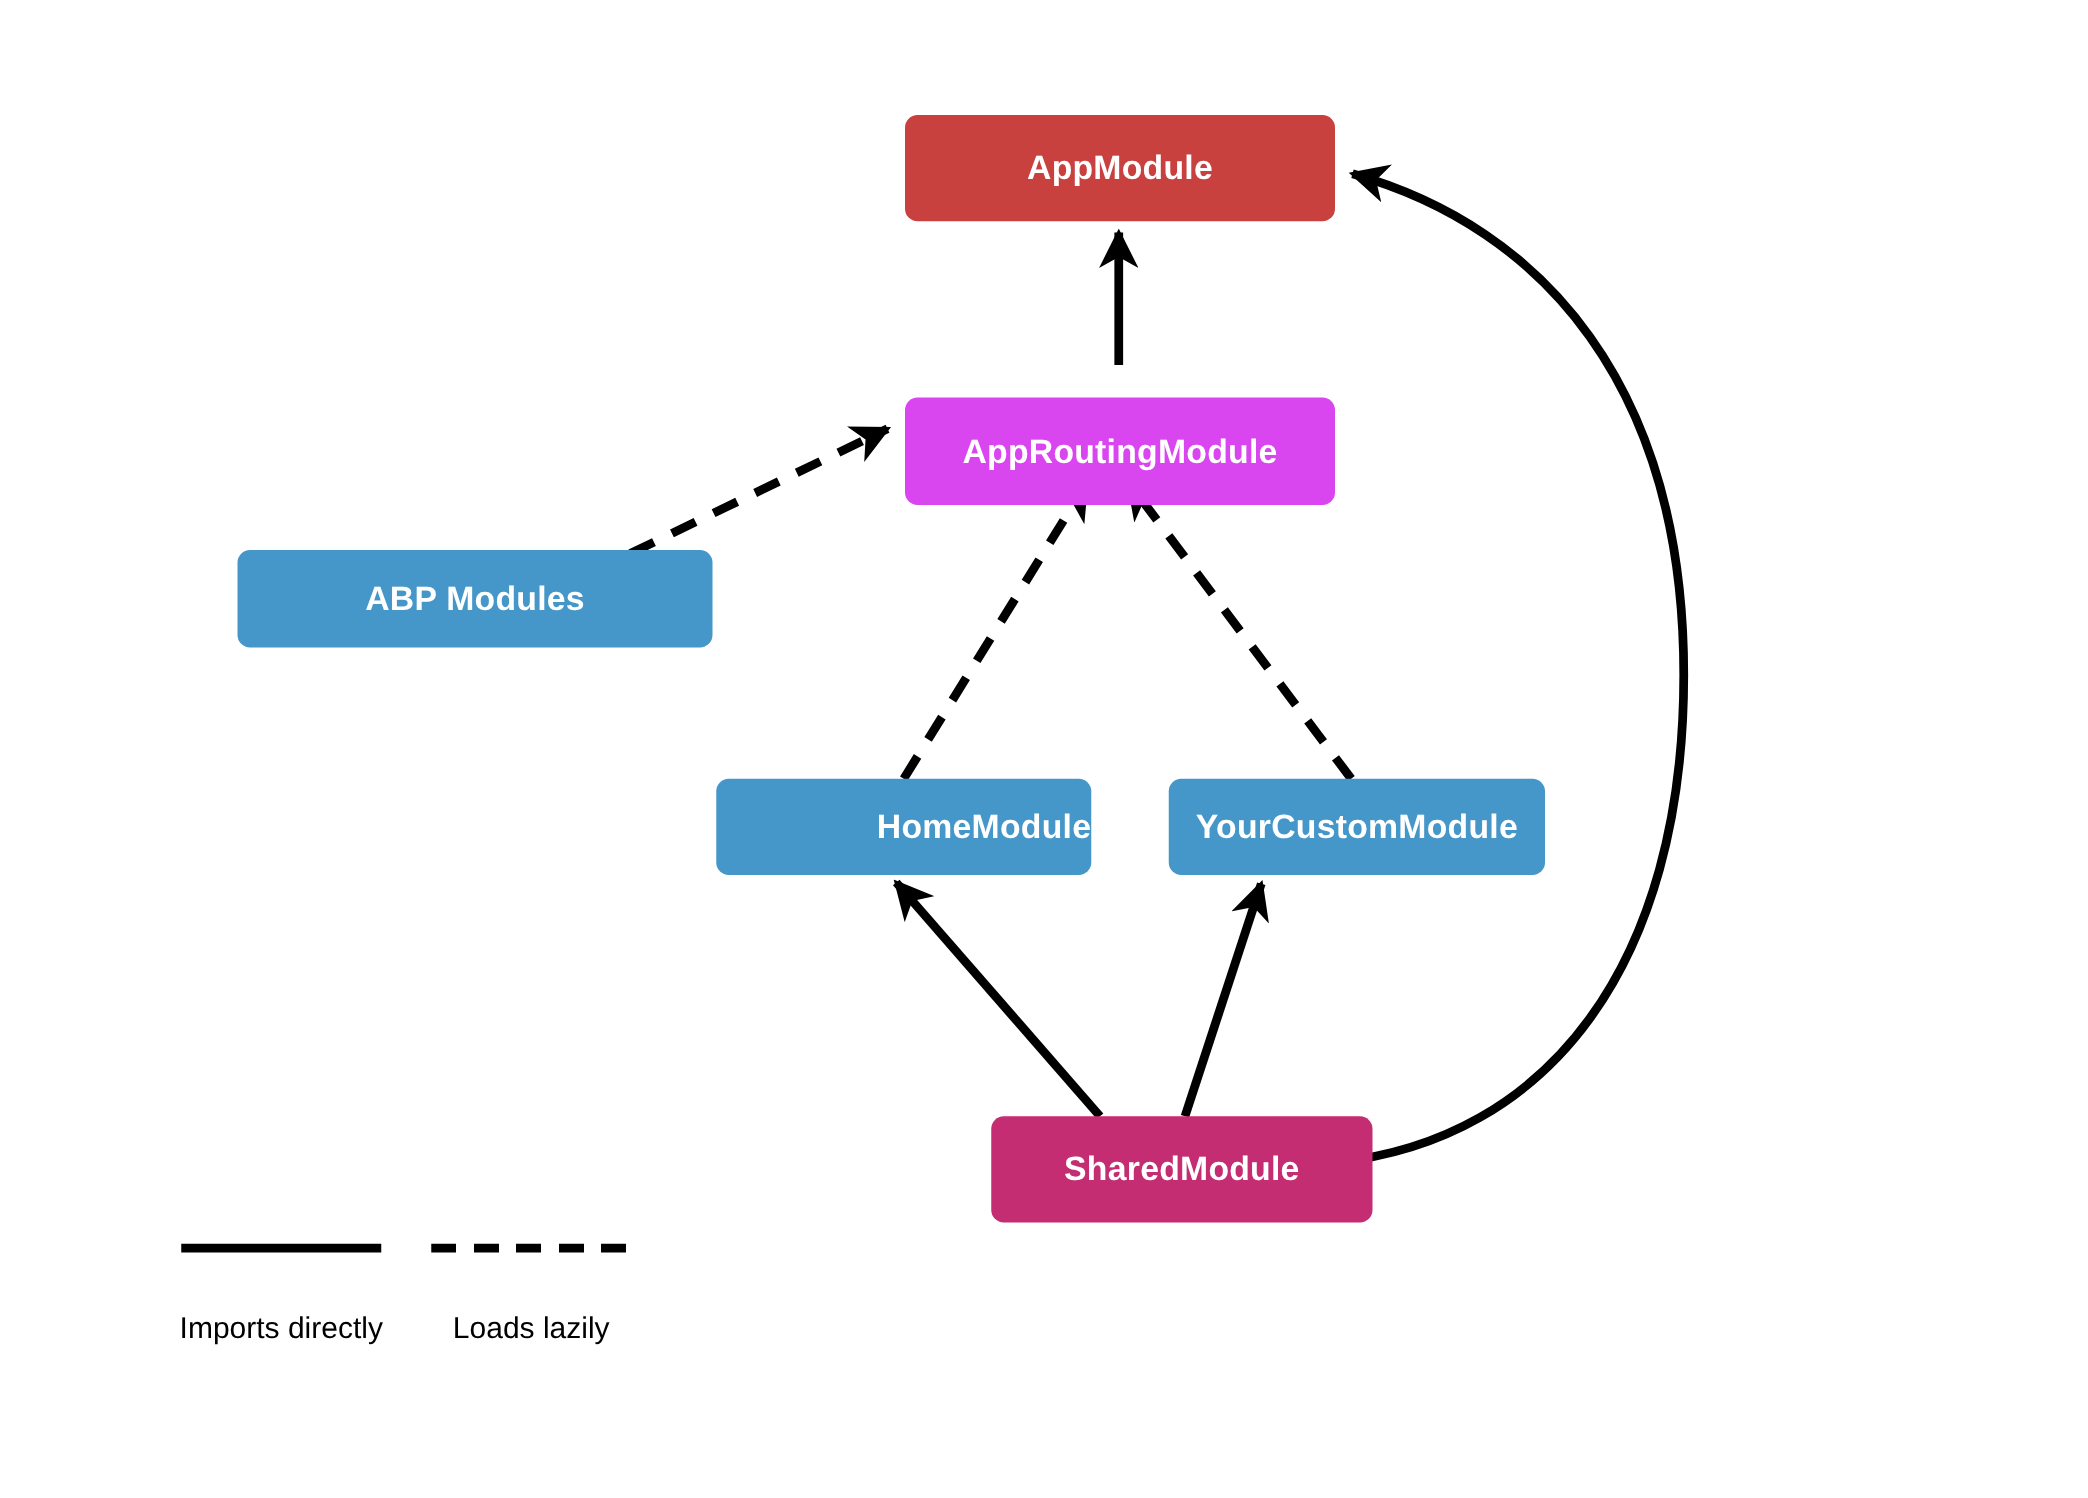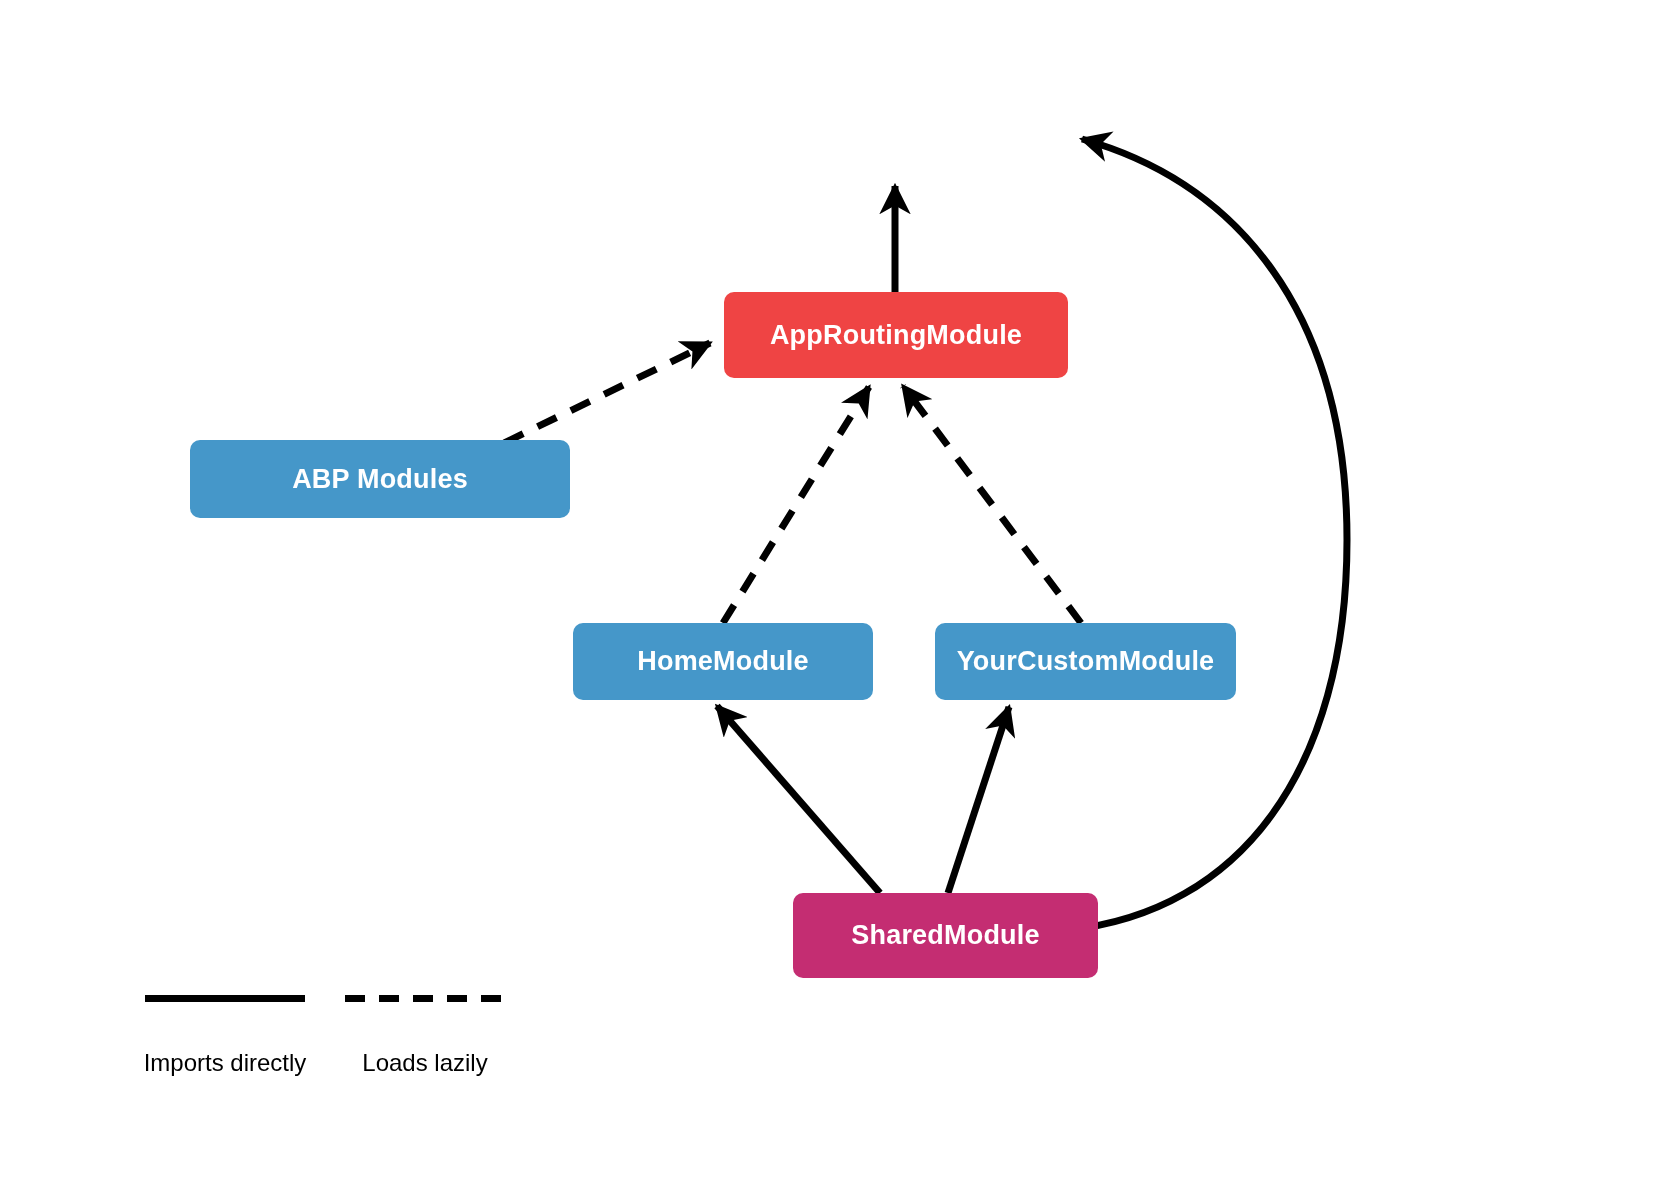"AppModule" div.node { html: none -> <div> <span>AppModule</span> </div> }
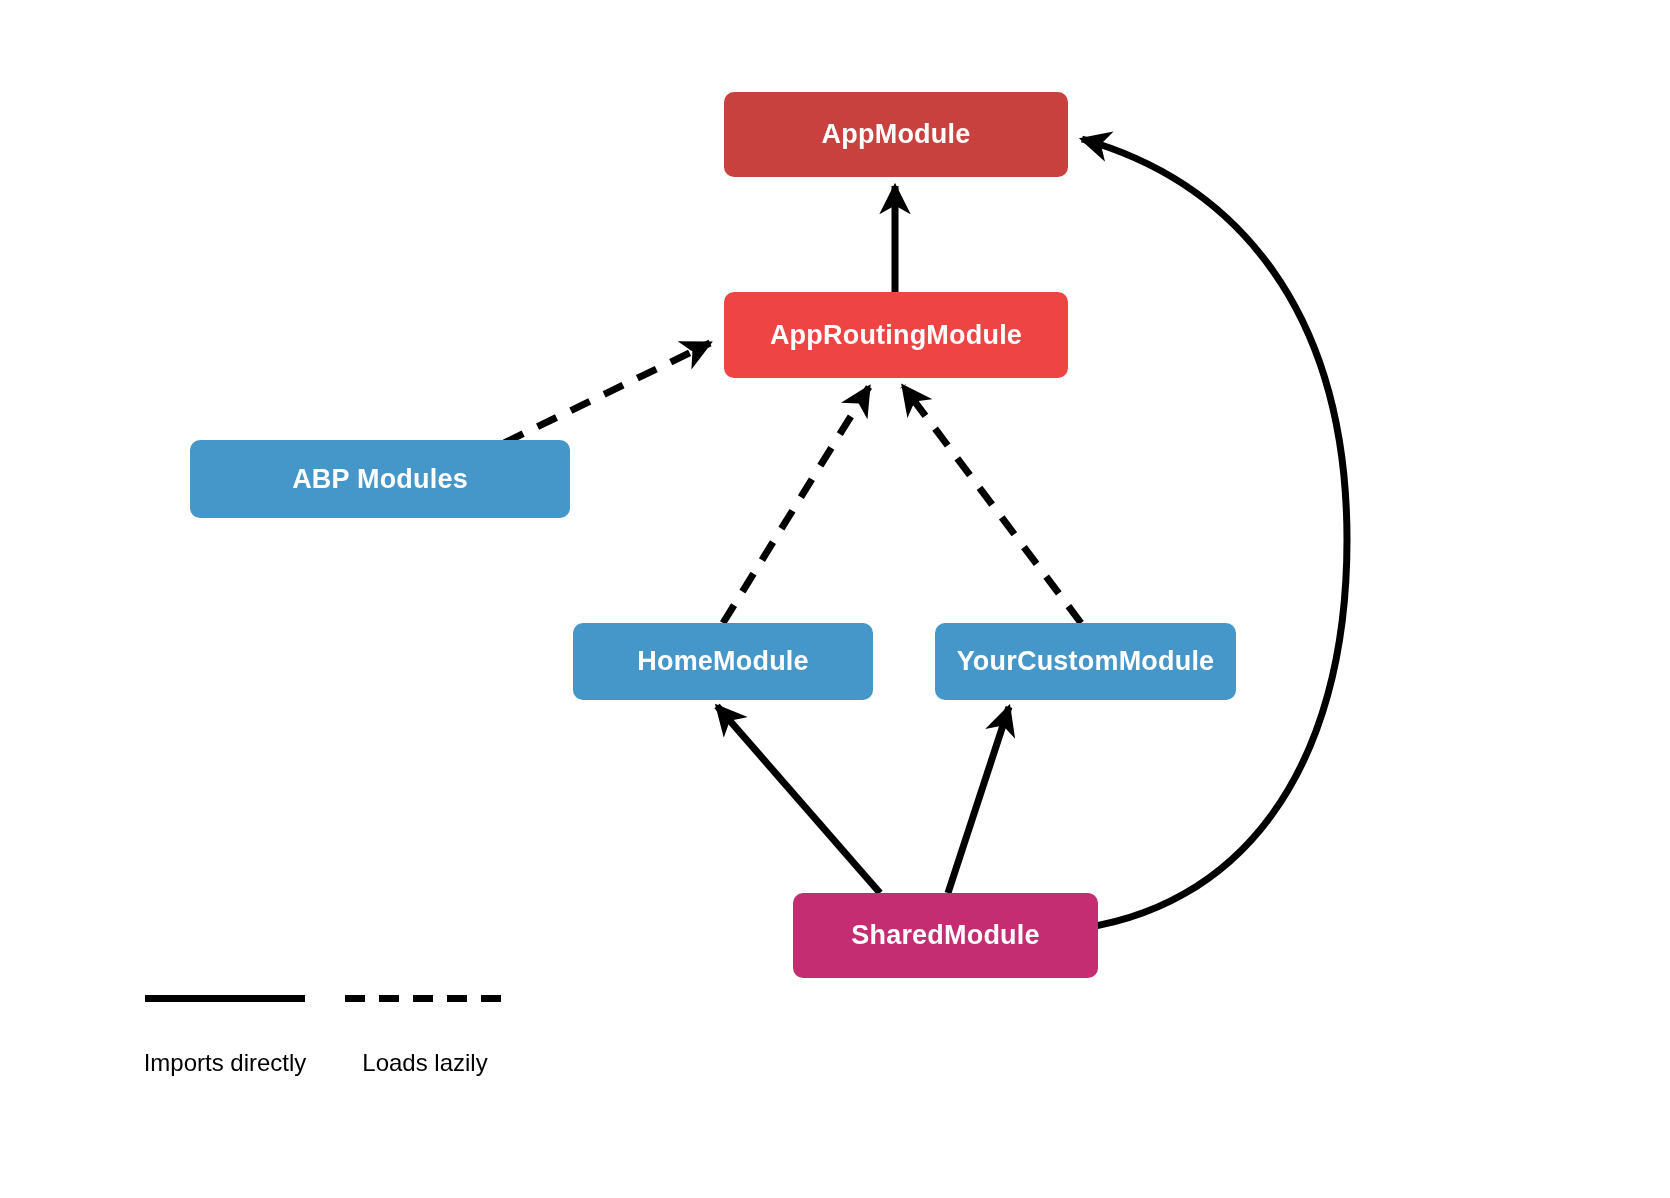"AppRoutingModule" div.node { background-color: #ef4444 -> #d946ef; margin-top: none -> 26px }
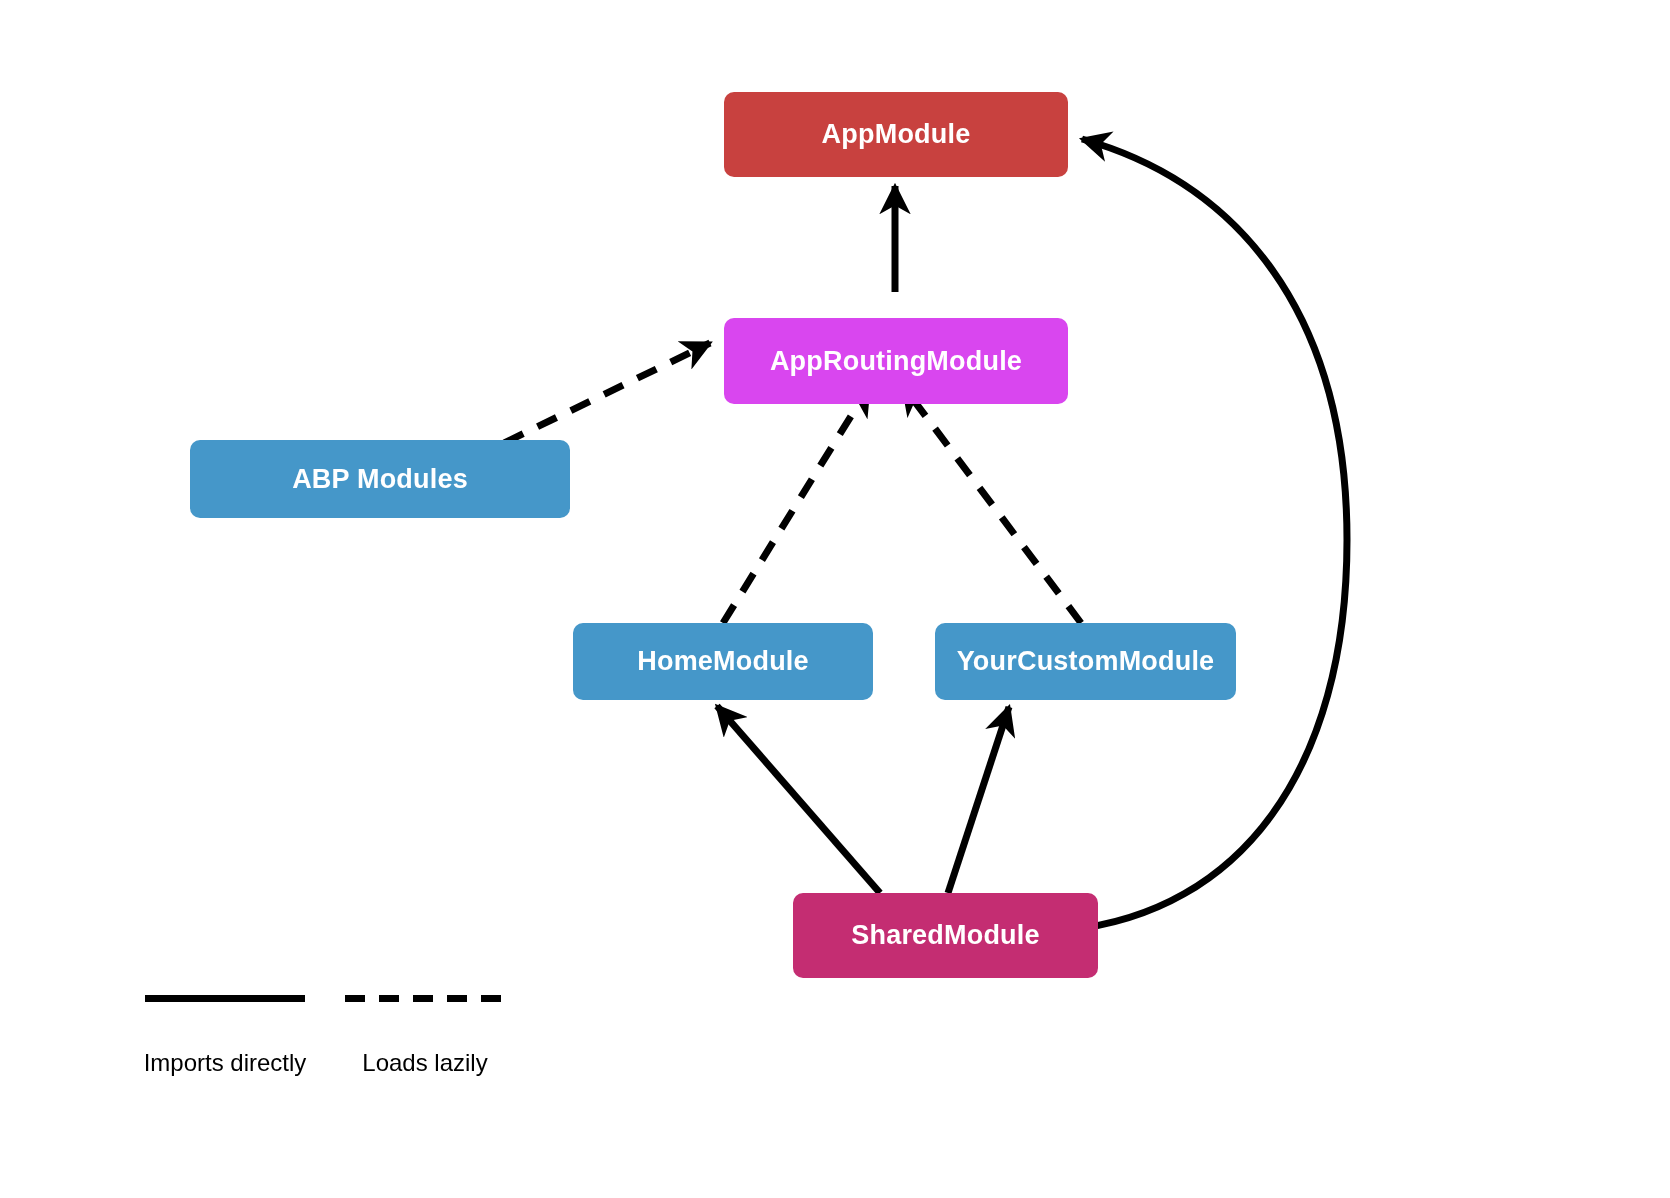"HomeModule" div.node { justify-content: none -> flex-end }
